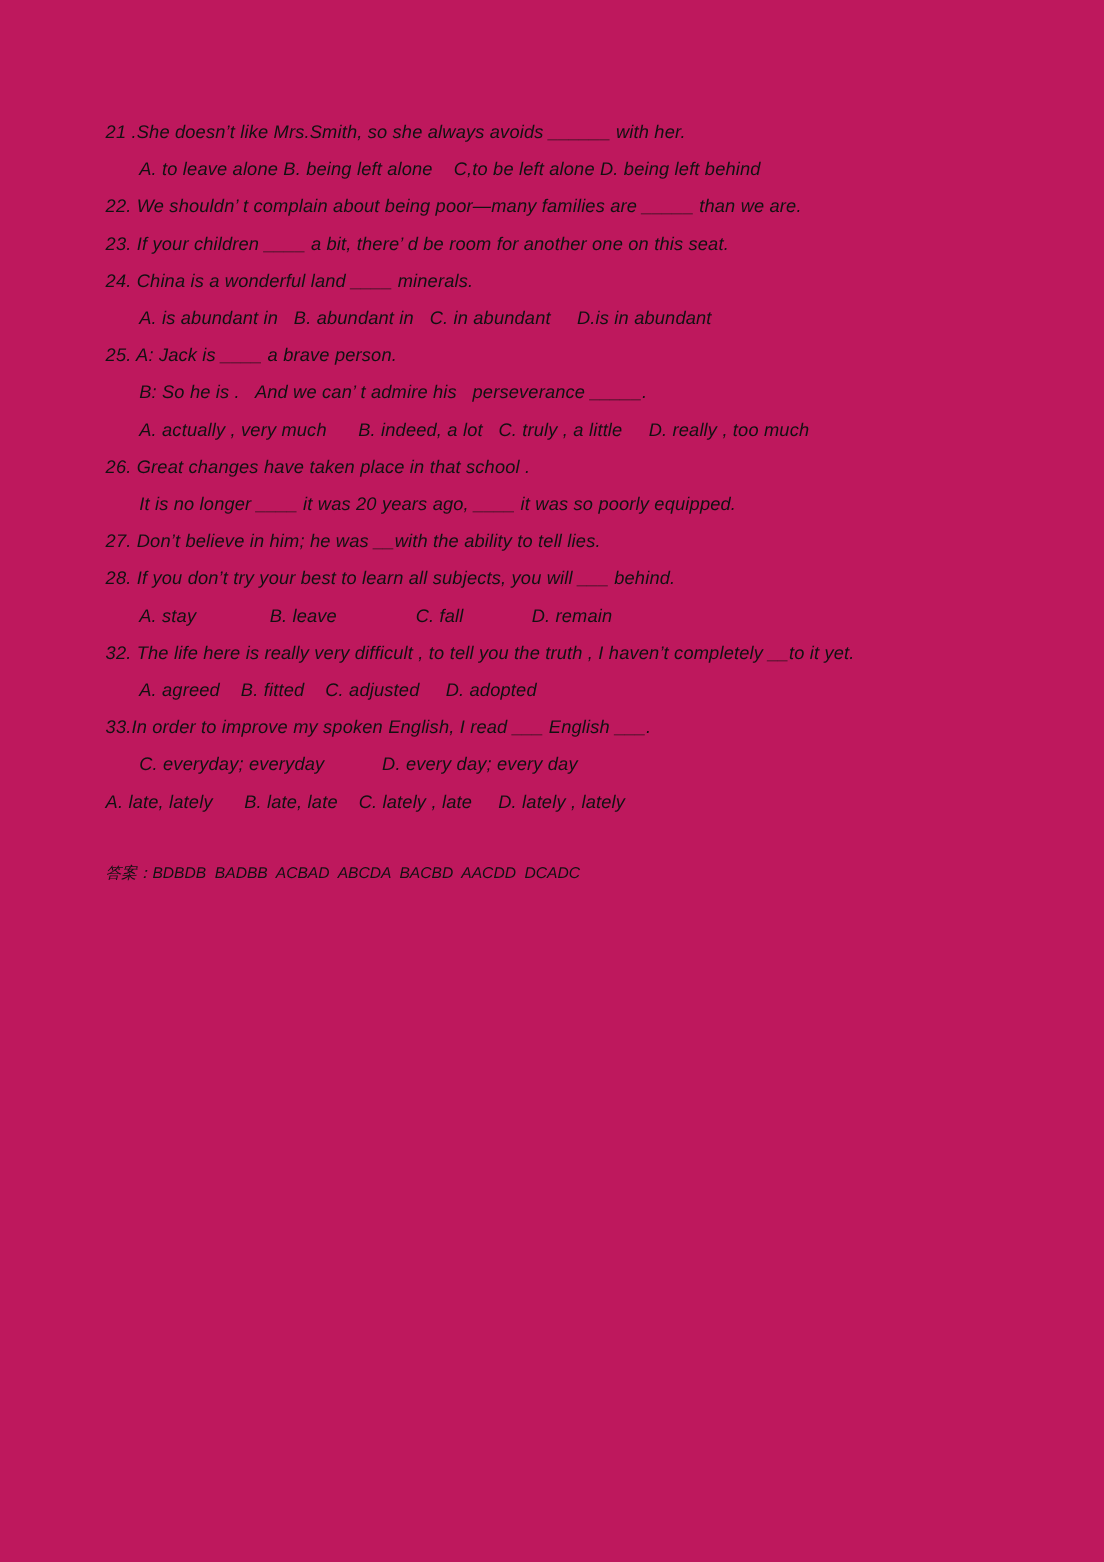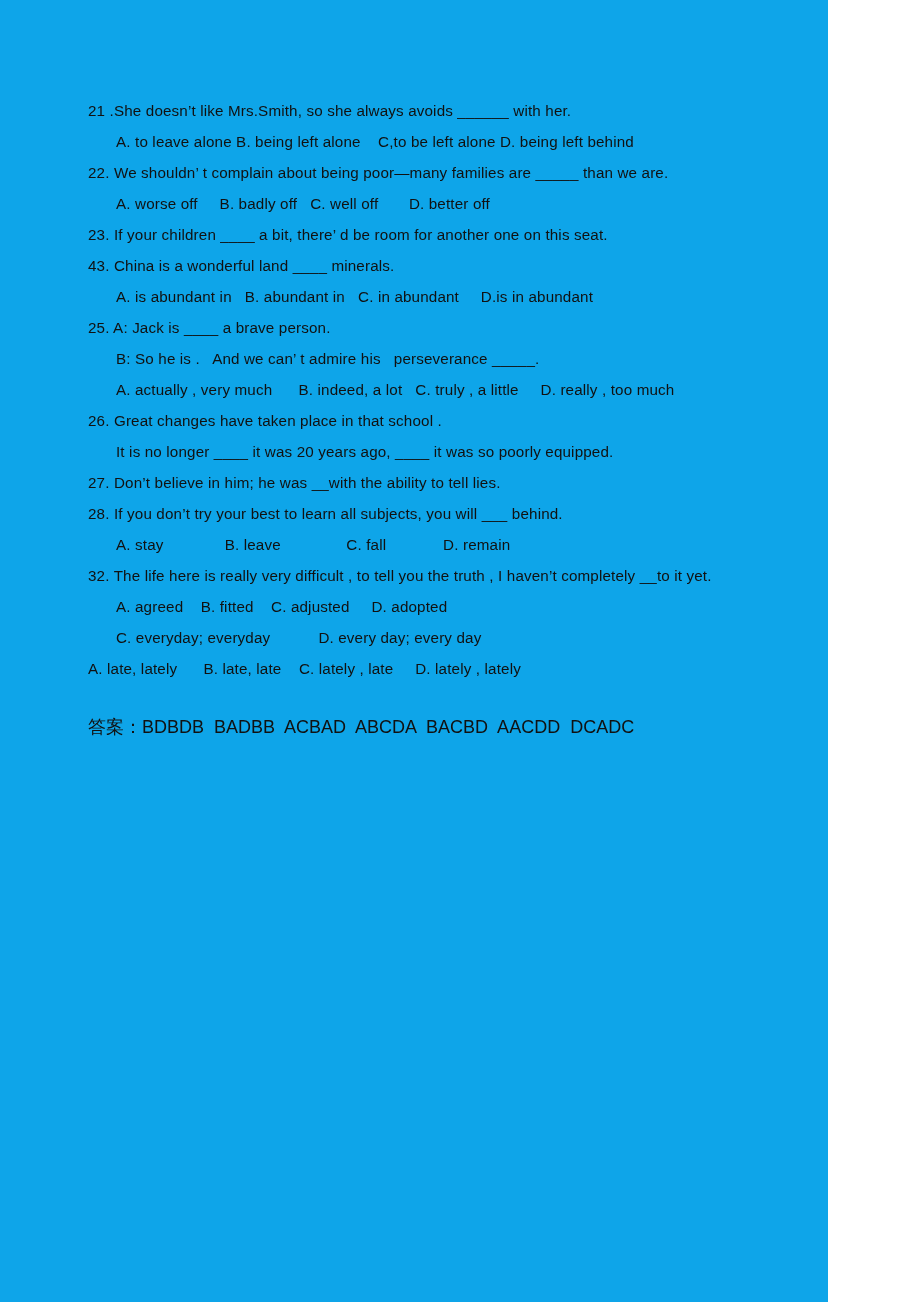"21 .She doesn’t like Mrs.Smith," .page { background: #0ea5e9 -> #be185d; font-style: none -> italic; width: 828px -> 920px }
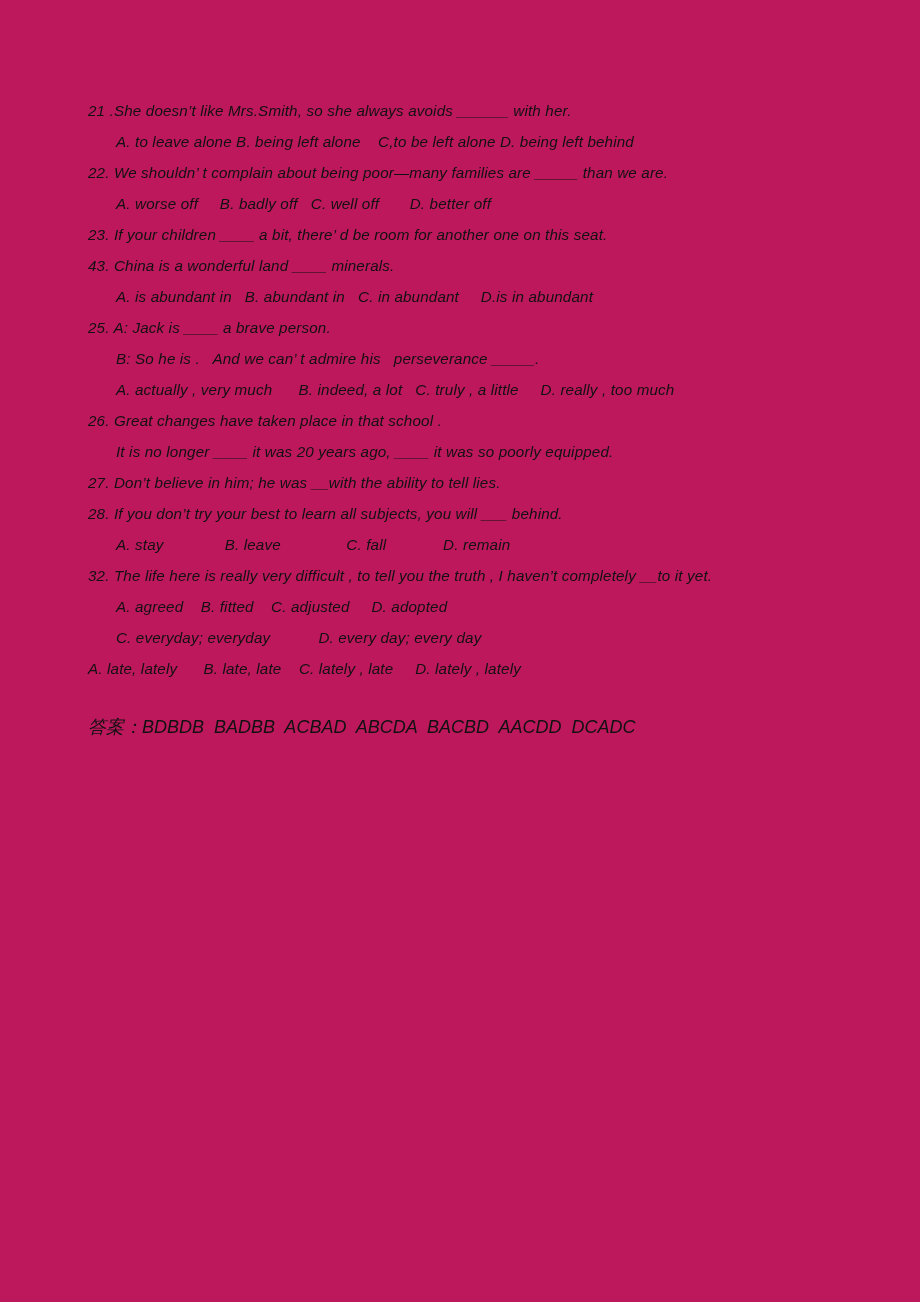"A. worse off B. badly" div.line { html: <div>A. worse off B. badly off C. well off D. better off</div> -> none }
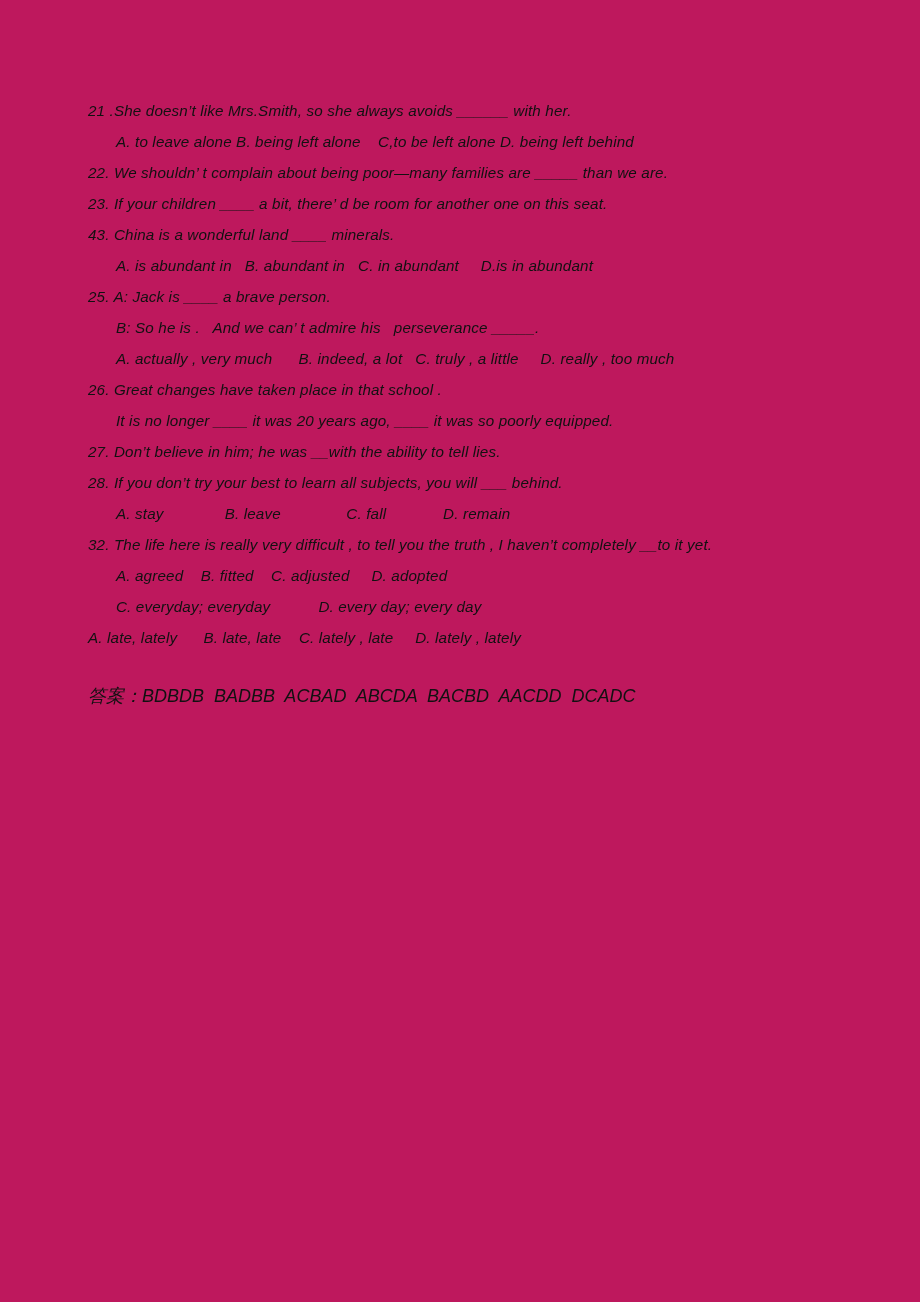"43. China is a wonderful" div.line { text: 43 -> 24 }
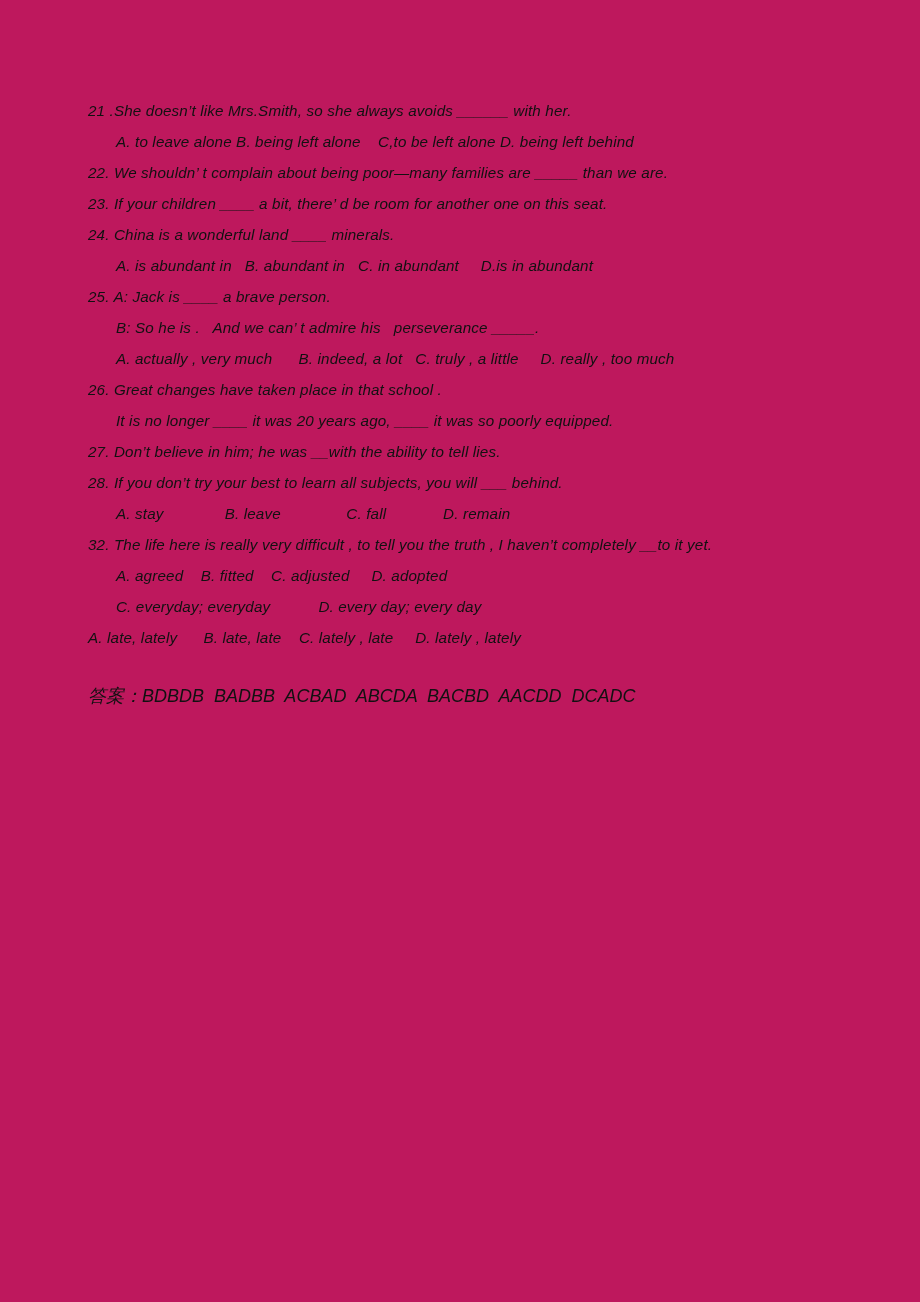"33.In order to improve my" div.line { html: none -> <div>33.In order to improve my spoken English, I read ___ English ___.</div> }
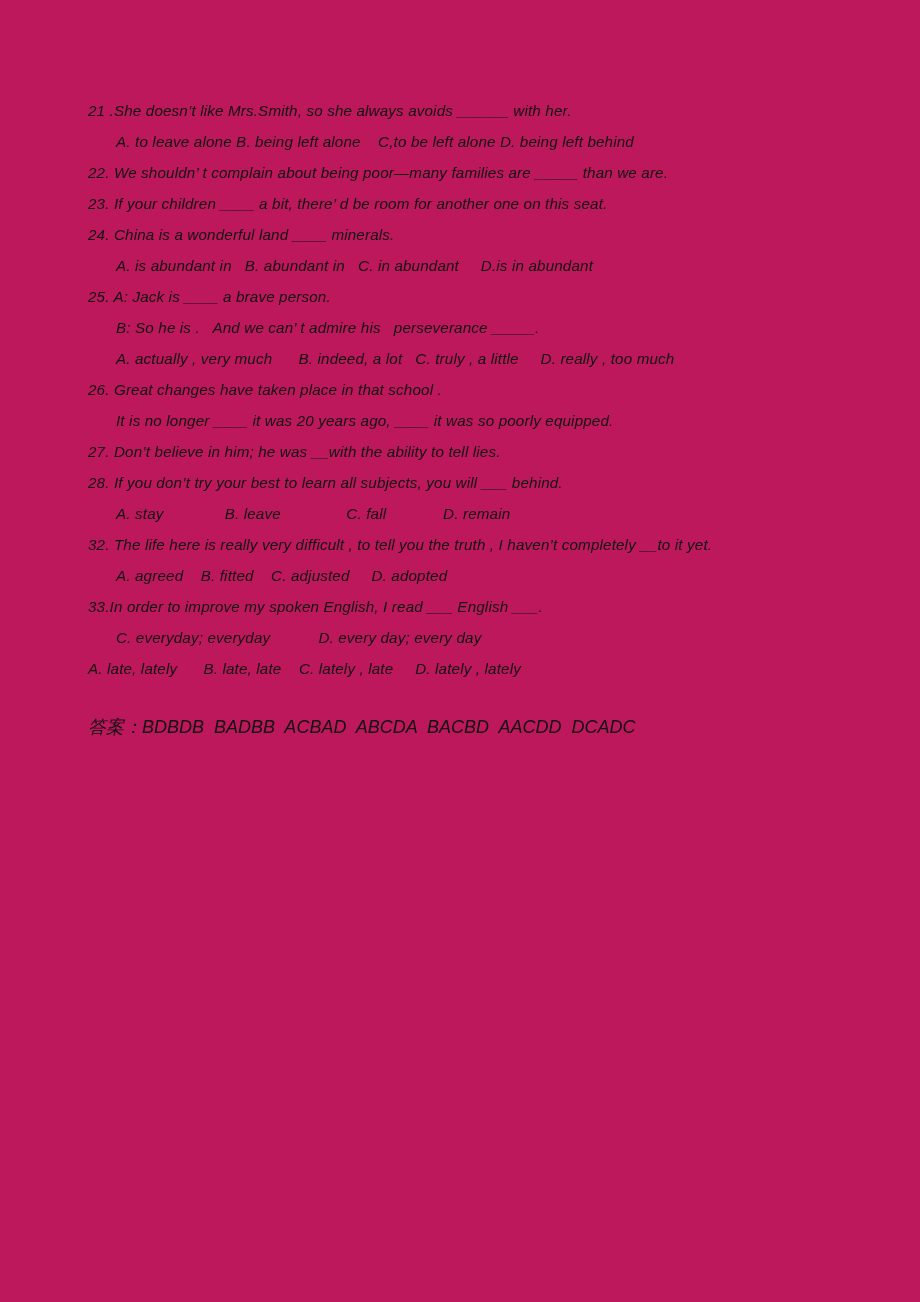"答案：BDBDB BADBB ACBAD ABCDA BACBD" .answers-line { font-size: 18px -> 13px }
